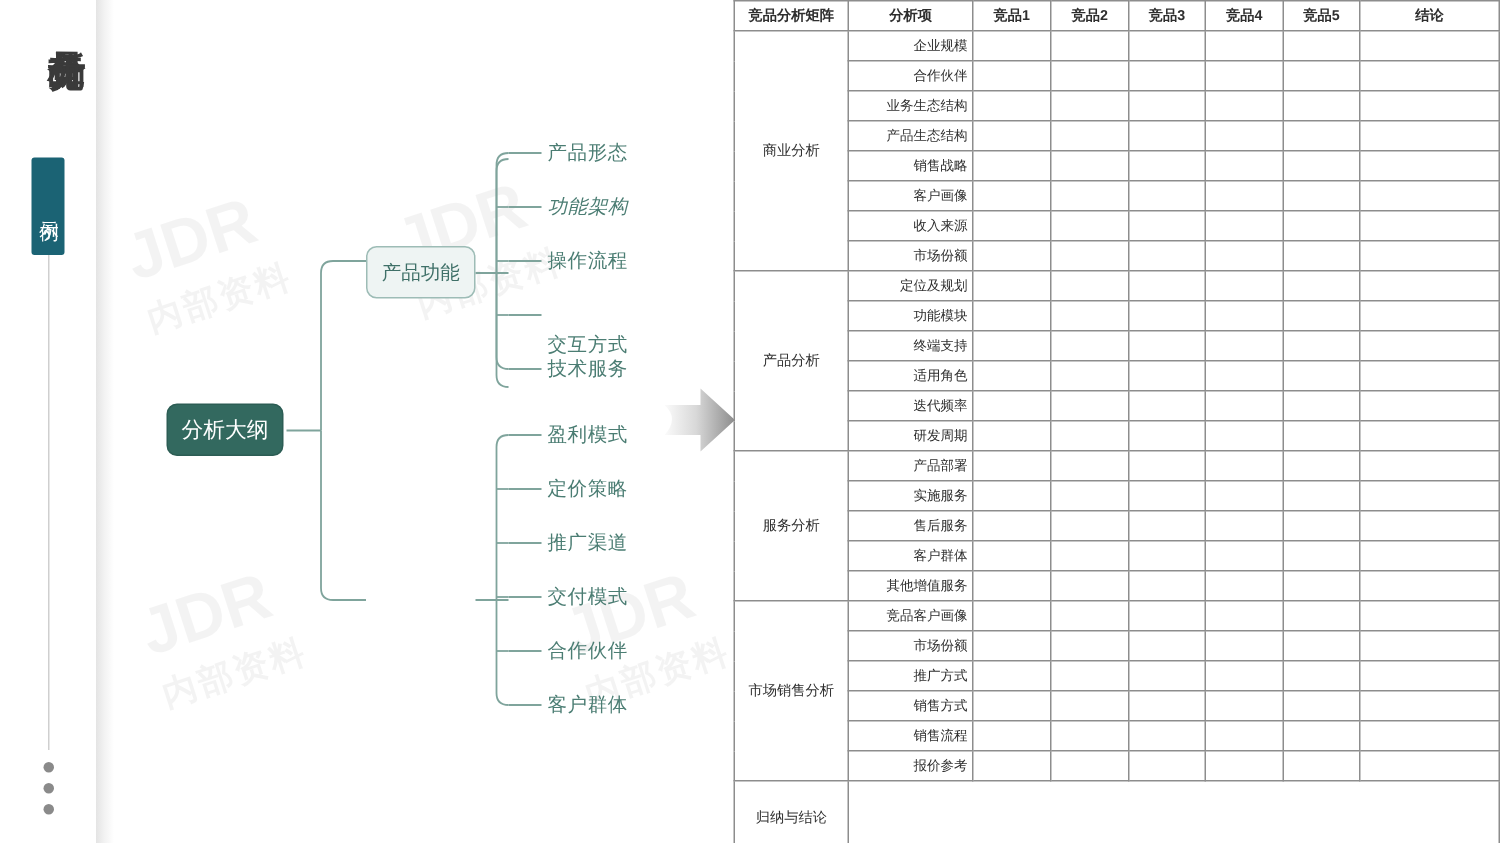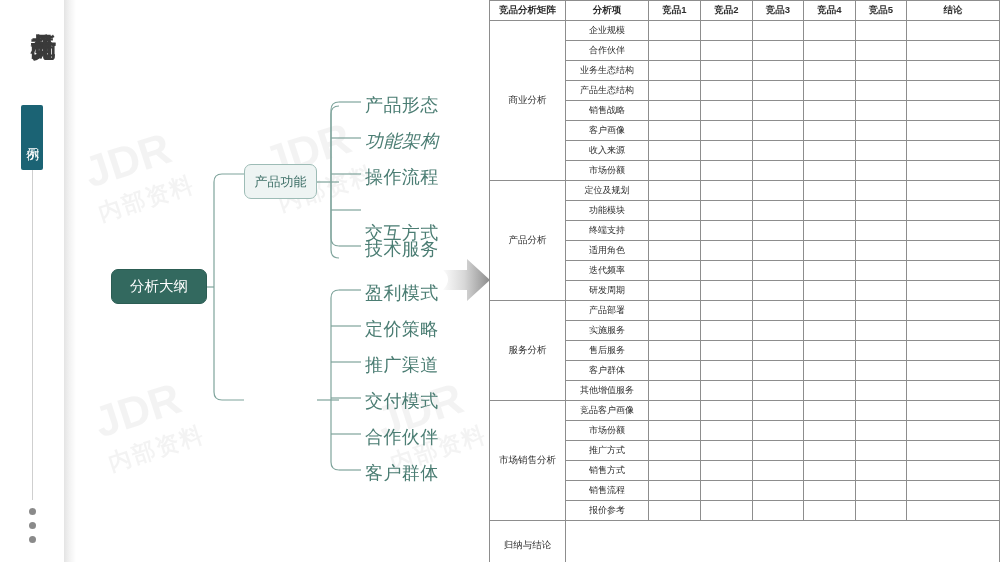"企业规模" td.item { text-align: center -> right }
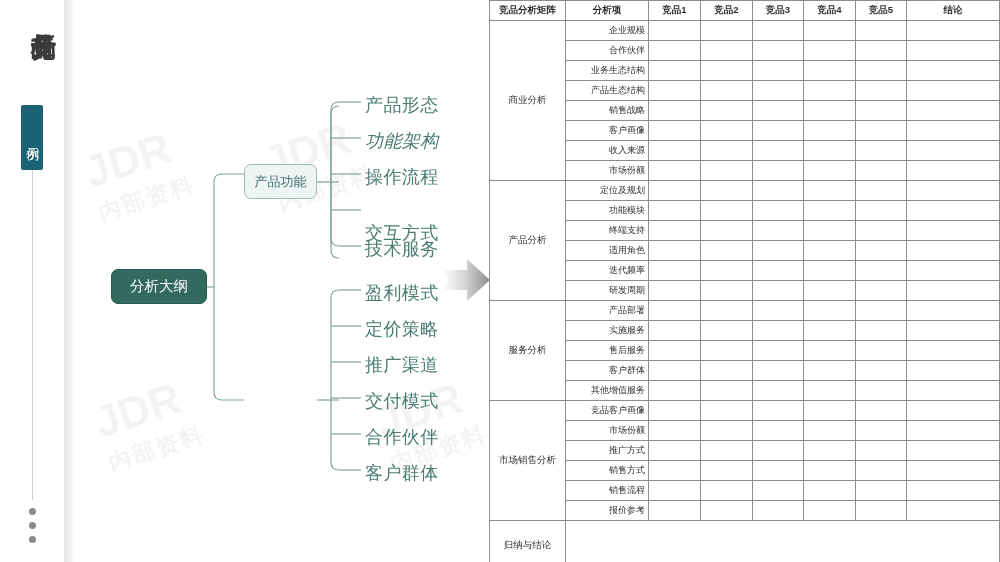"产品形态" .leaf { font-size: 18px -> 13px }
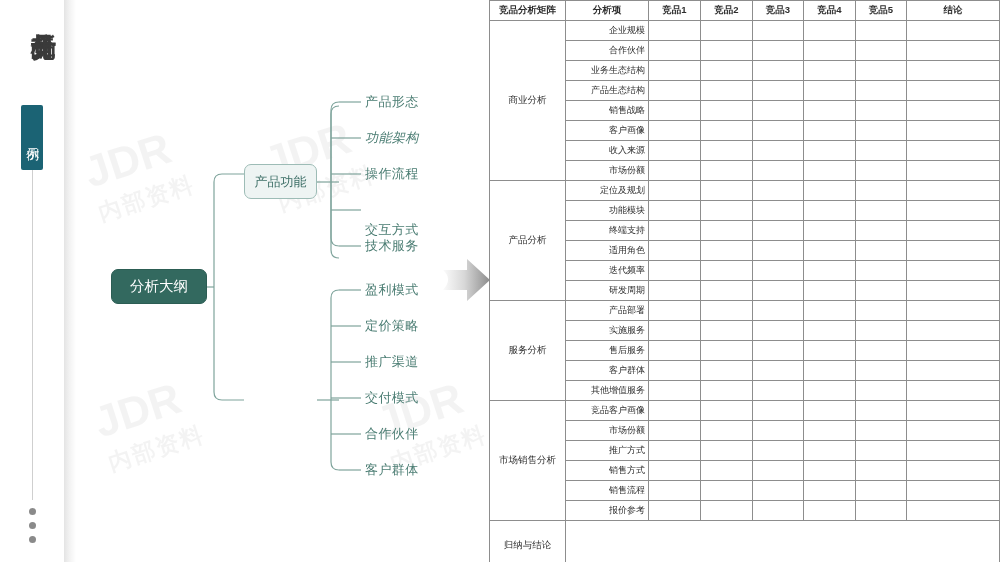"分析大纲" .node-root { width: 96px -> 78px }
